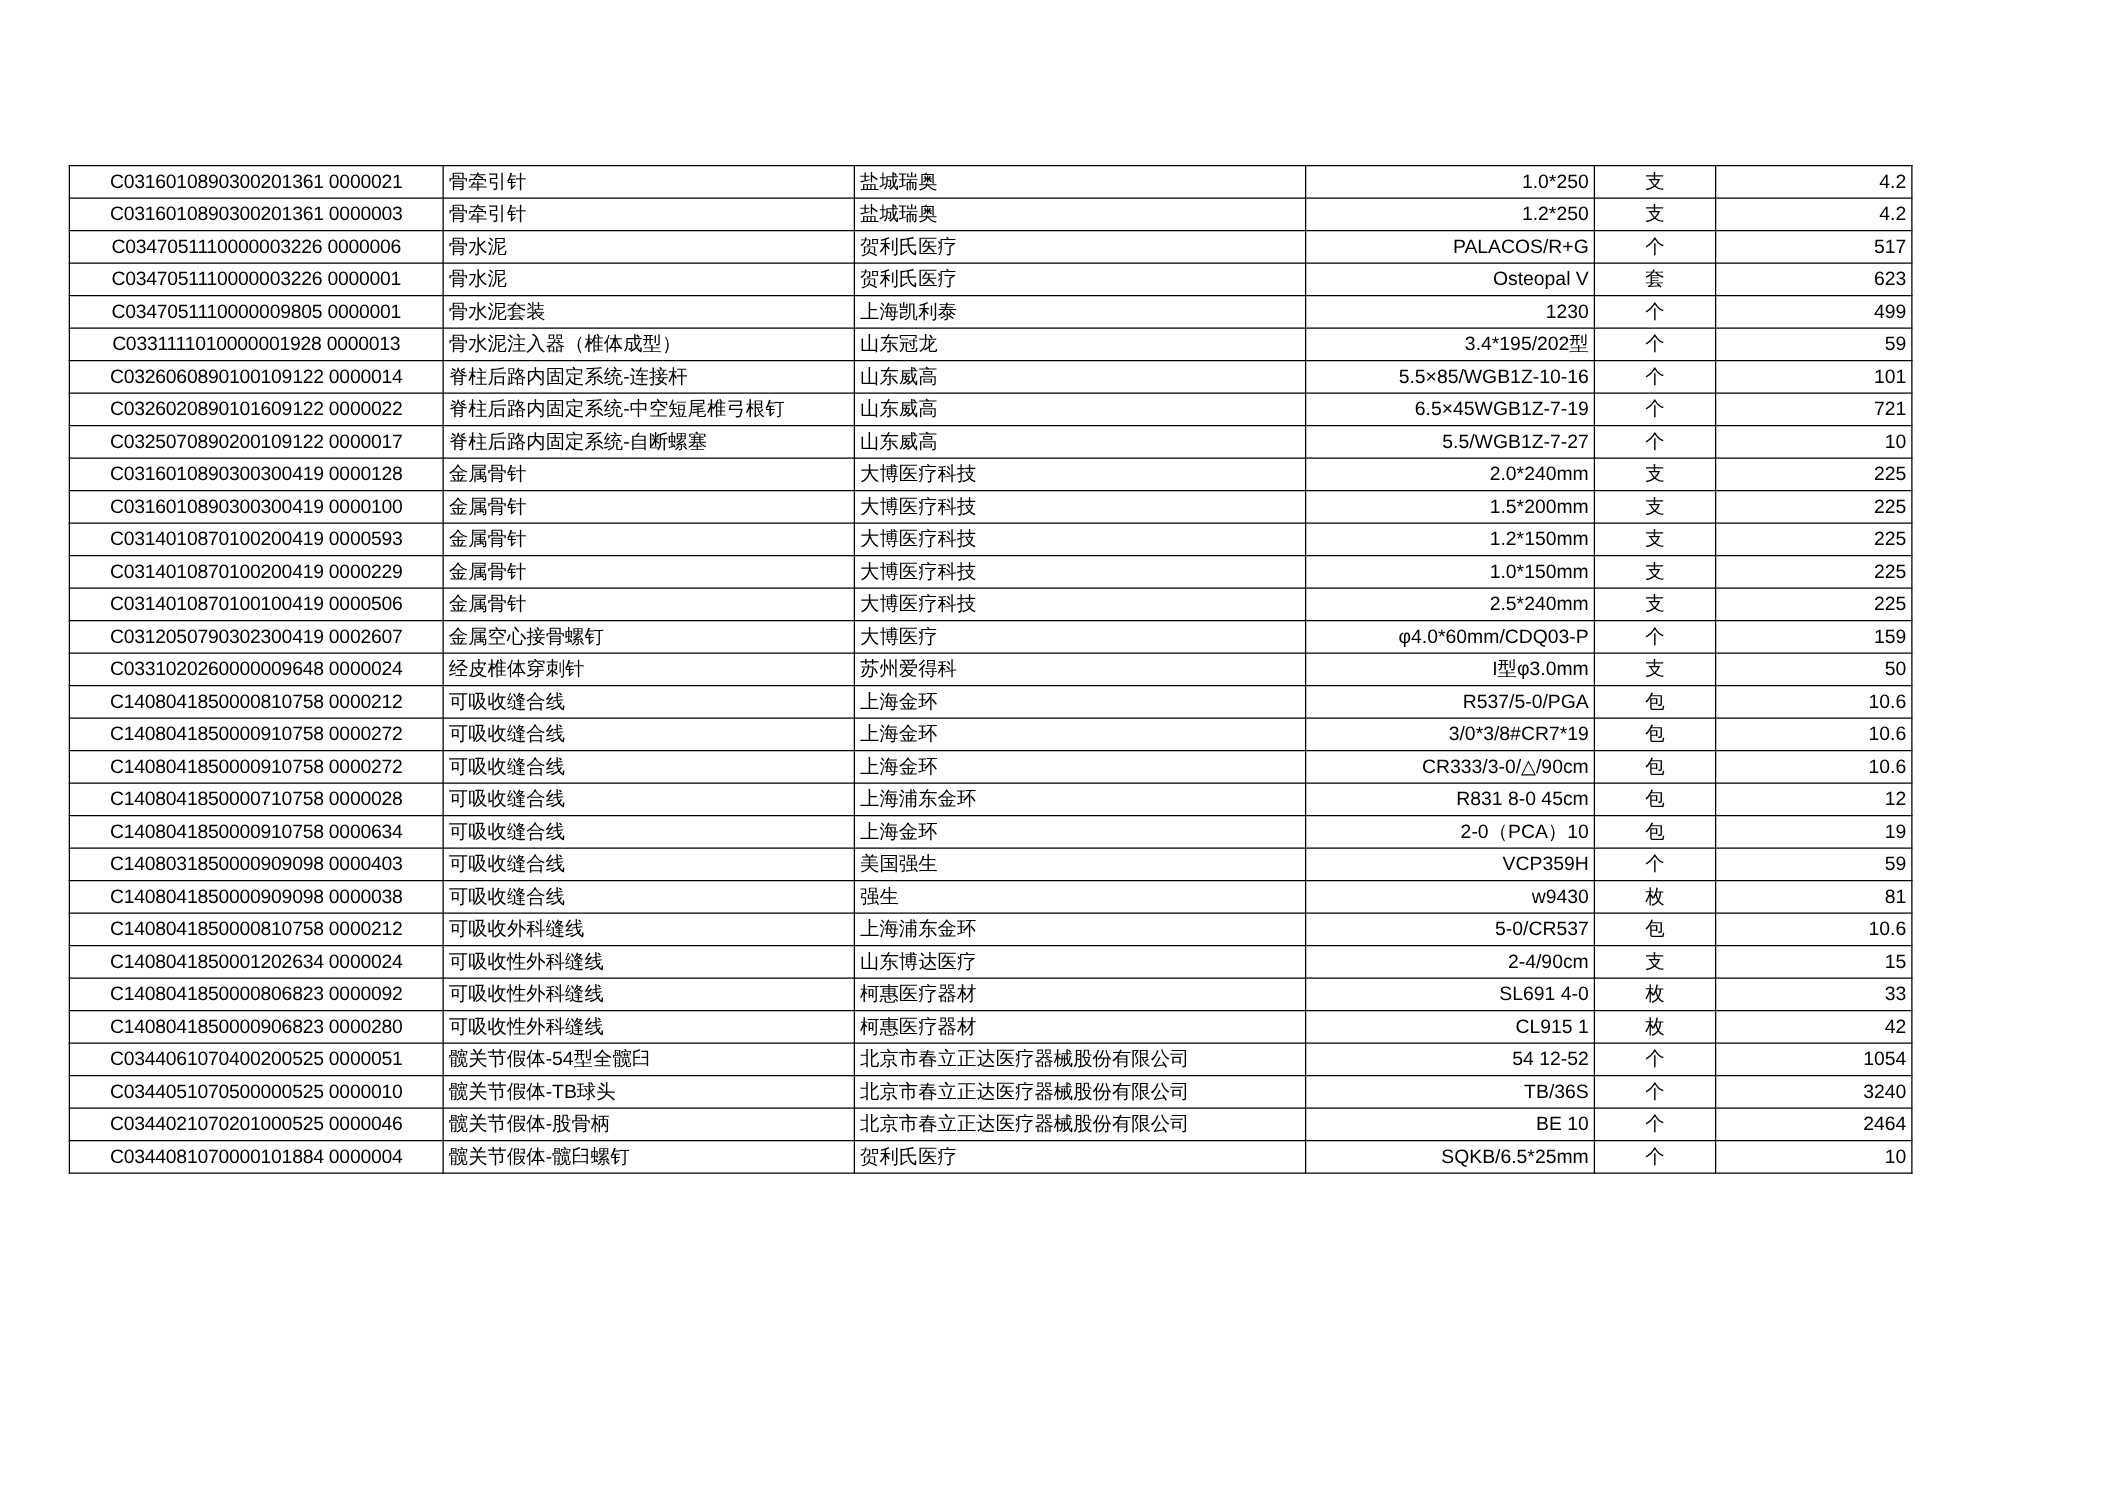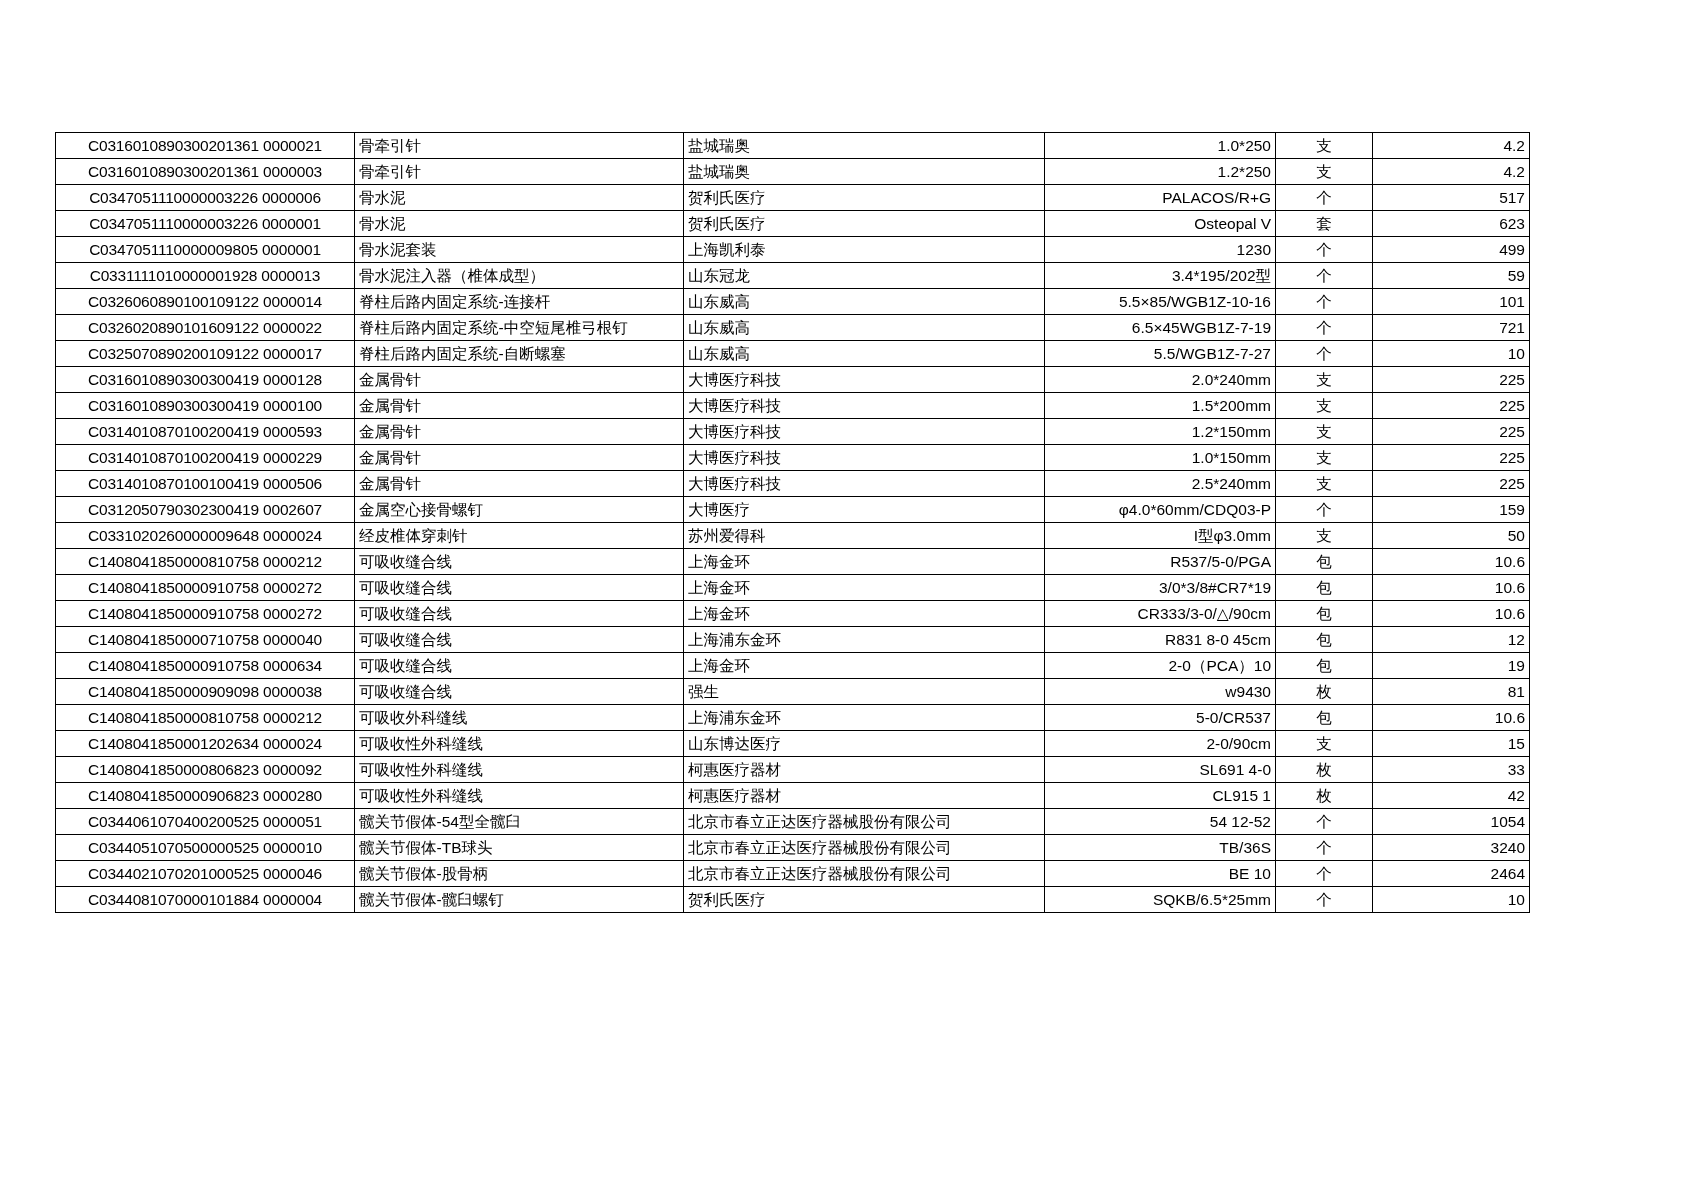"C1408041850000710758 0000040" td.col-code { text: 0000040 -> 0000028 }
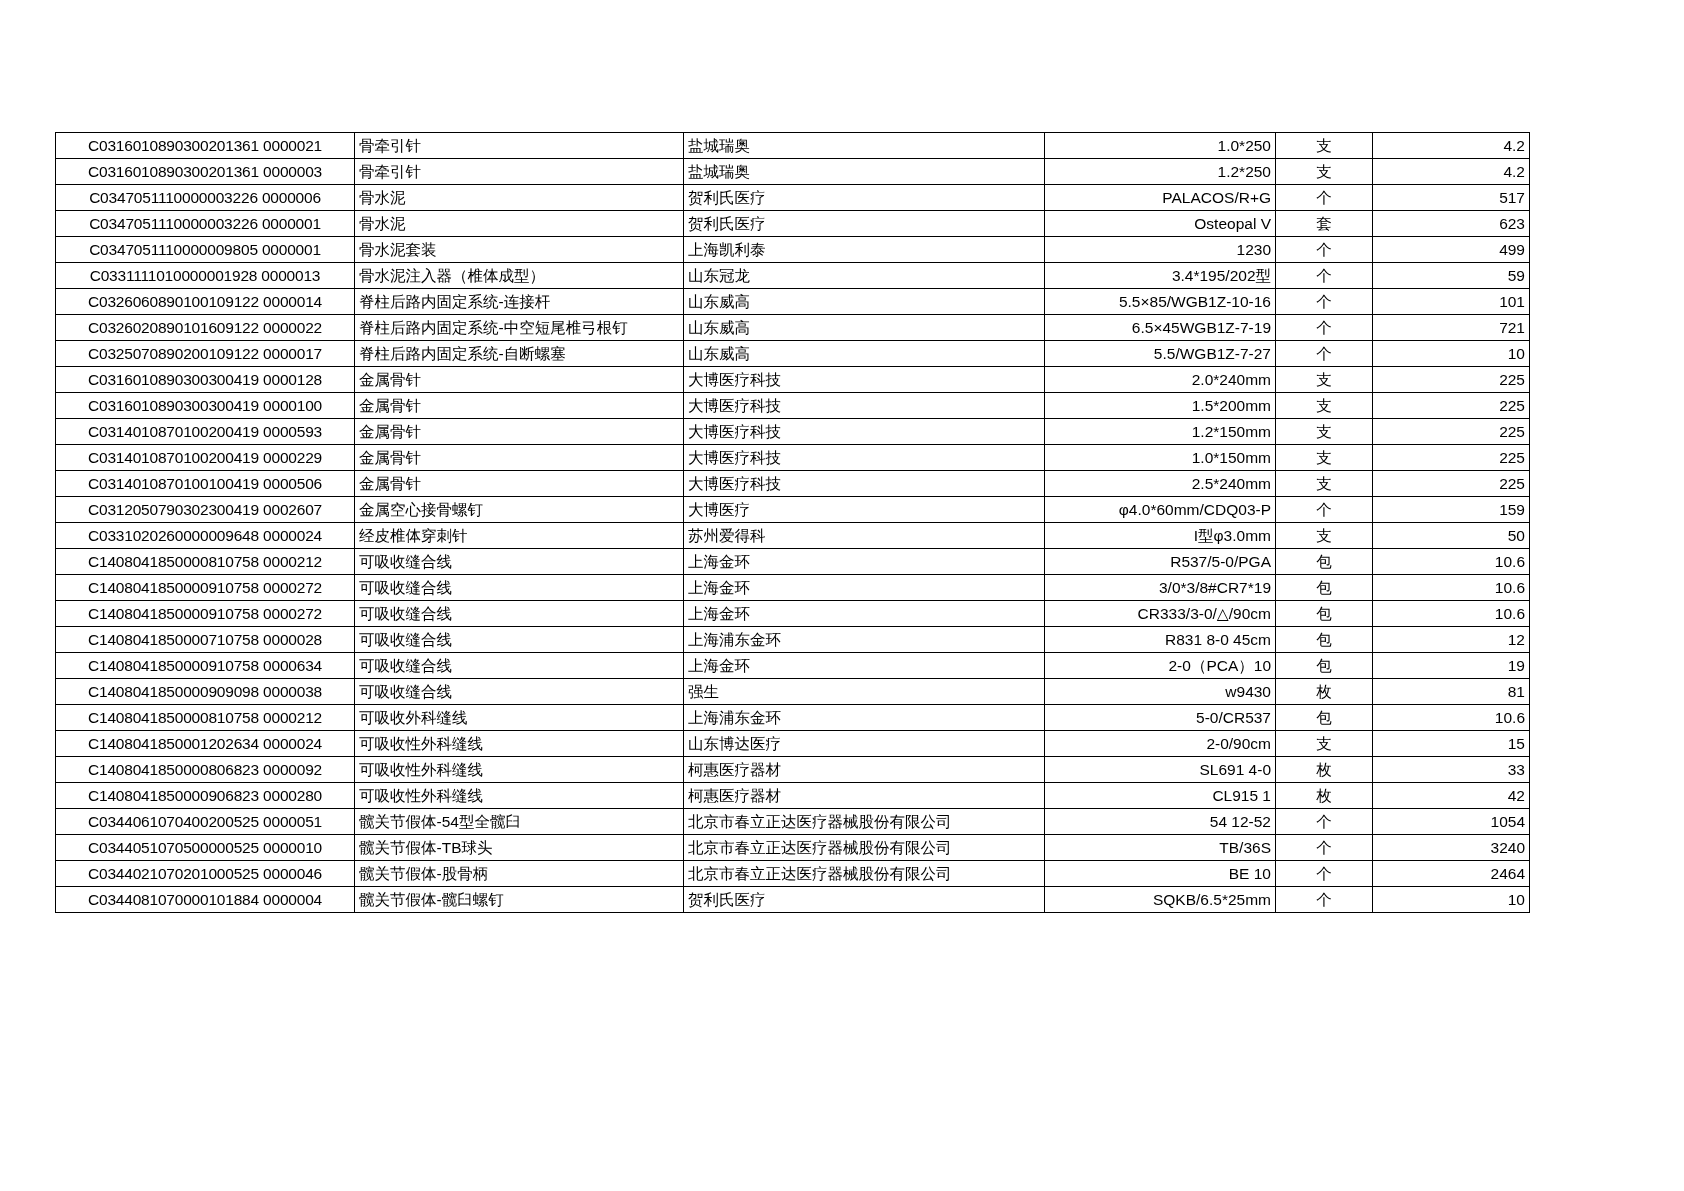"C1408031850000909098 0000403" tr { html: none -> <tr> <td>C1408031850000909098 0000403</td> <td>可吸收缝合线</td> <td>美国强生</td> <td>VCP359H</td> <td>个</td> <td>59</td> </tr> }
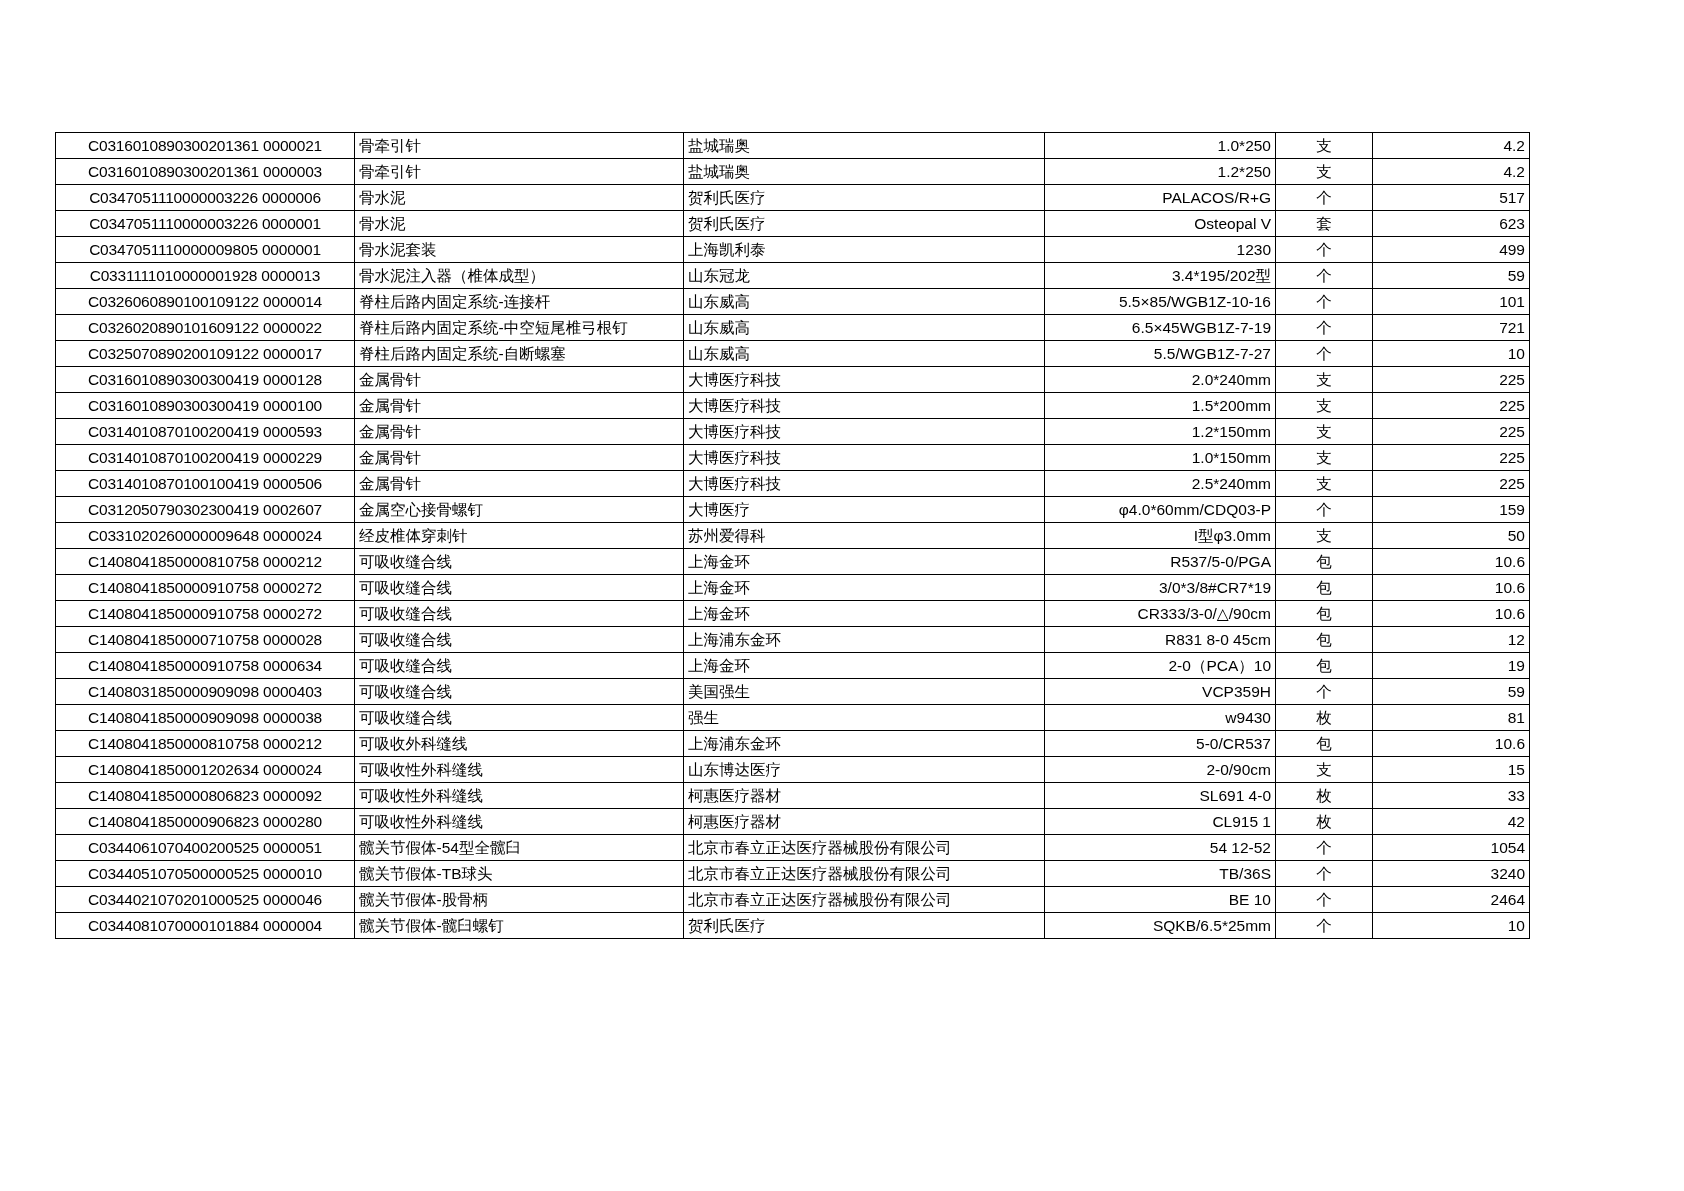"2-0/90cm" td.col-spec { text: 2-0/90cm -> 2-4/90cm }
